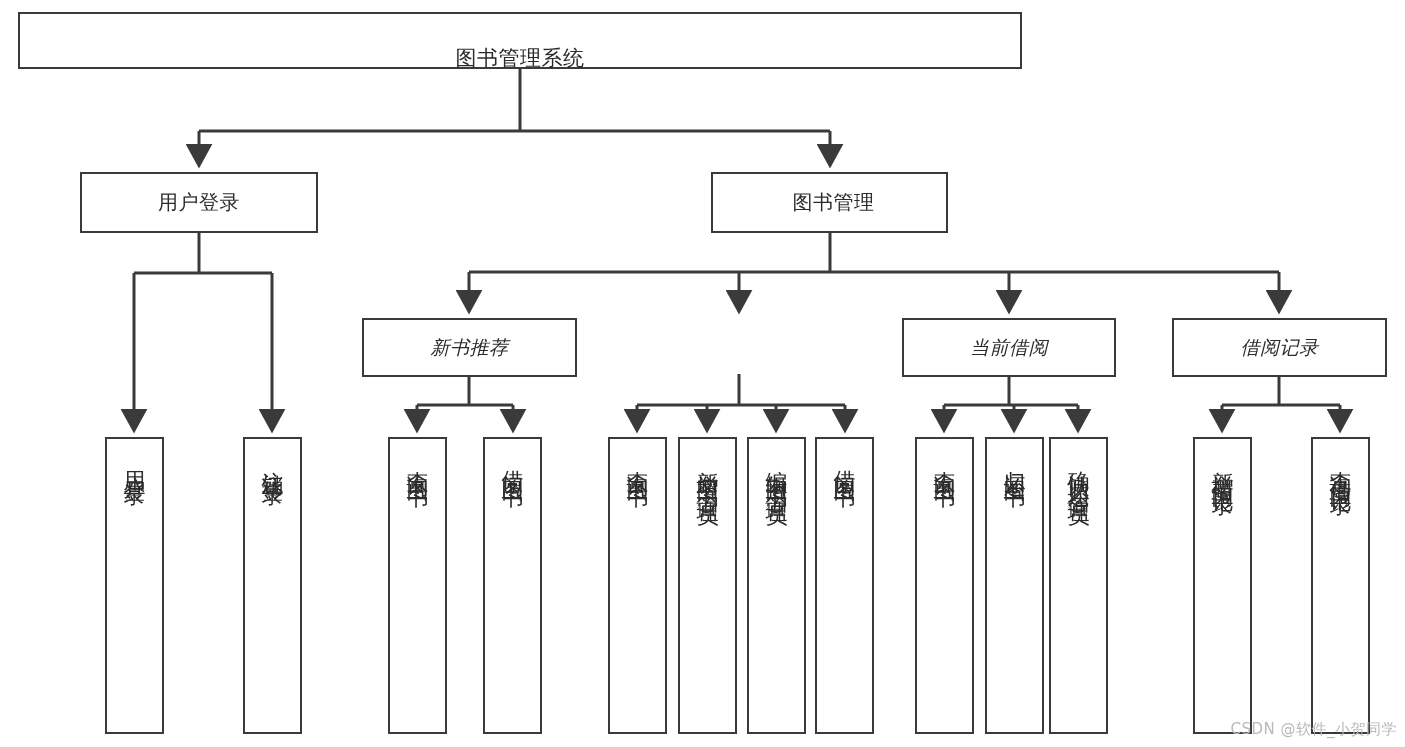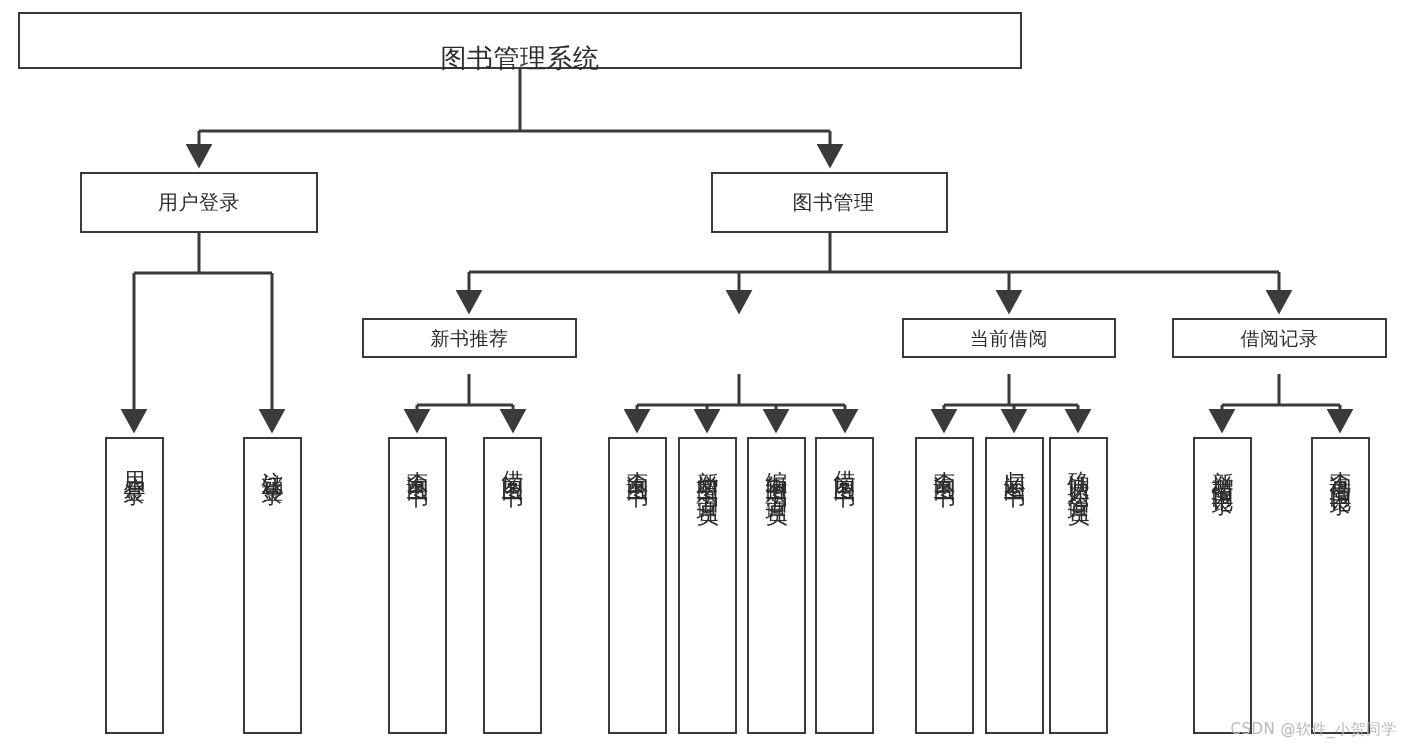"图书管理系统" .node.root .node-label { font-size: 26px -> 21px }
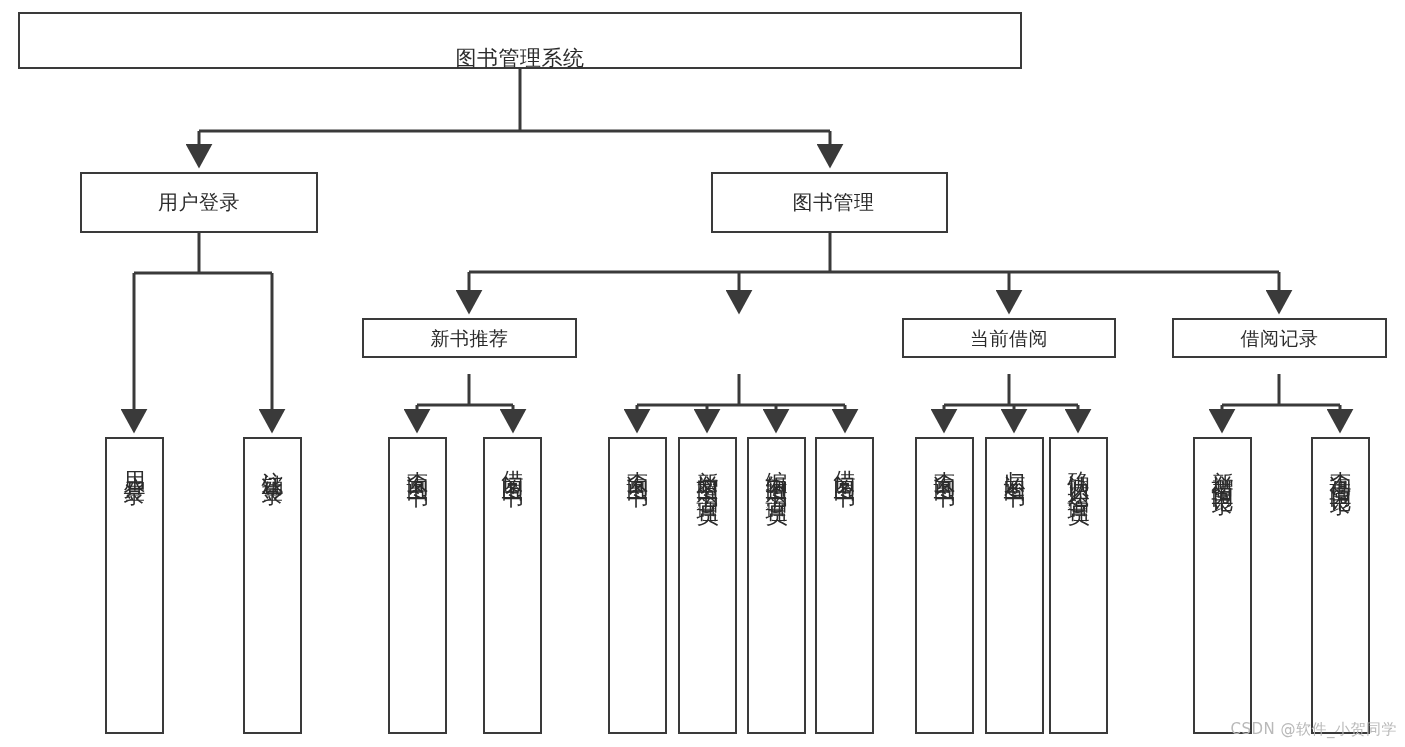"新书推荐" .node.lvl2 { font-style: none -> italic; height: 40px -> 59px }
